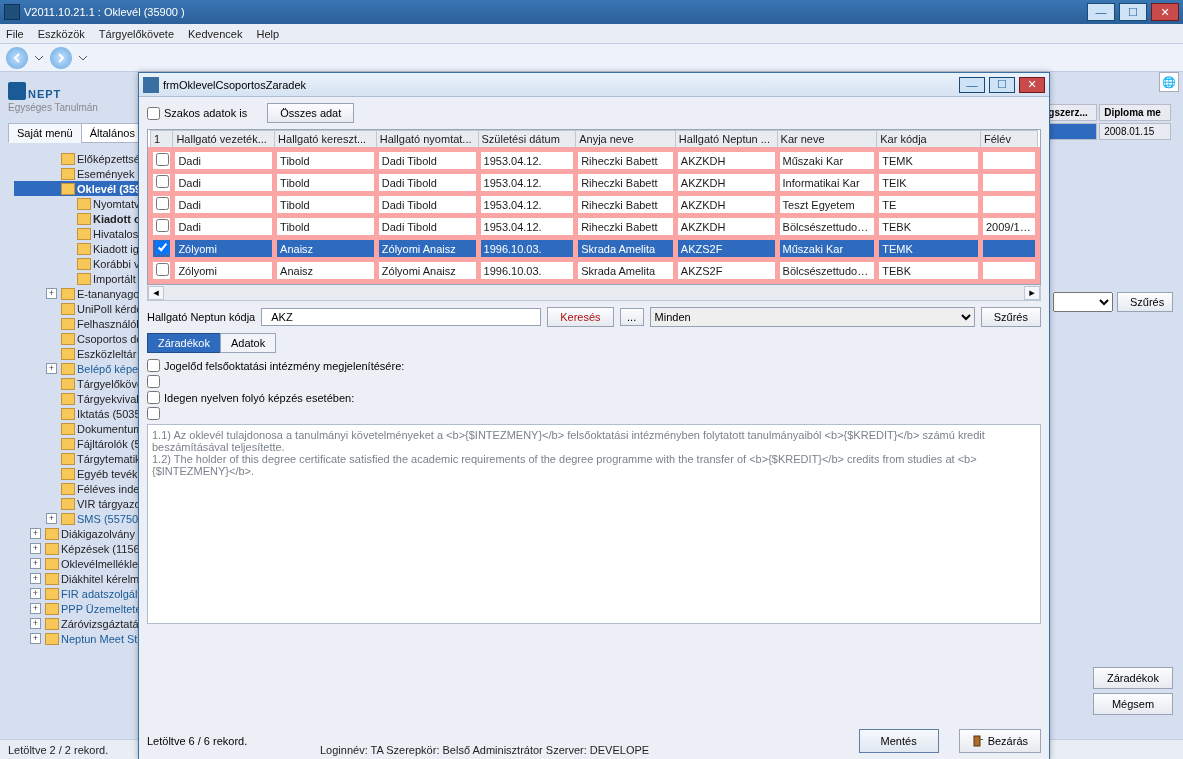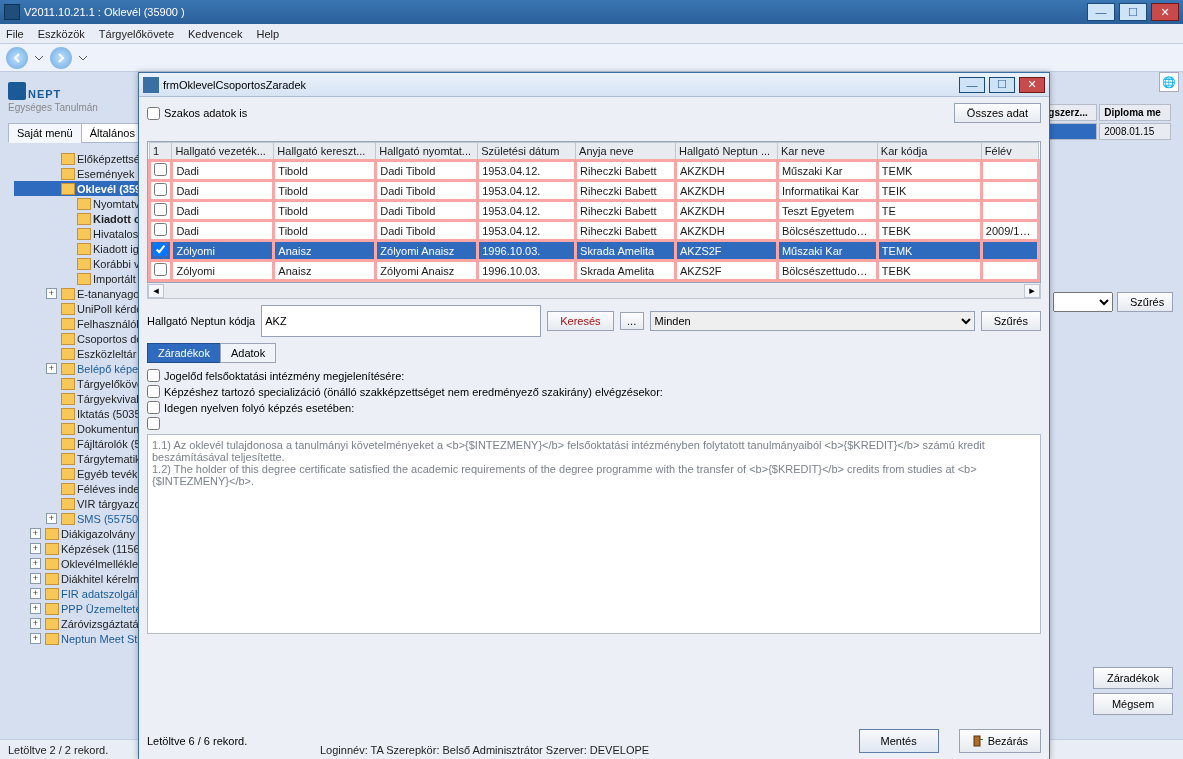"Szakos adatok is" .toprow { justify-content: space-between -> flex-start; margin-bottom: 18px -> 6px }
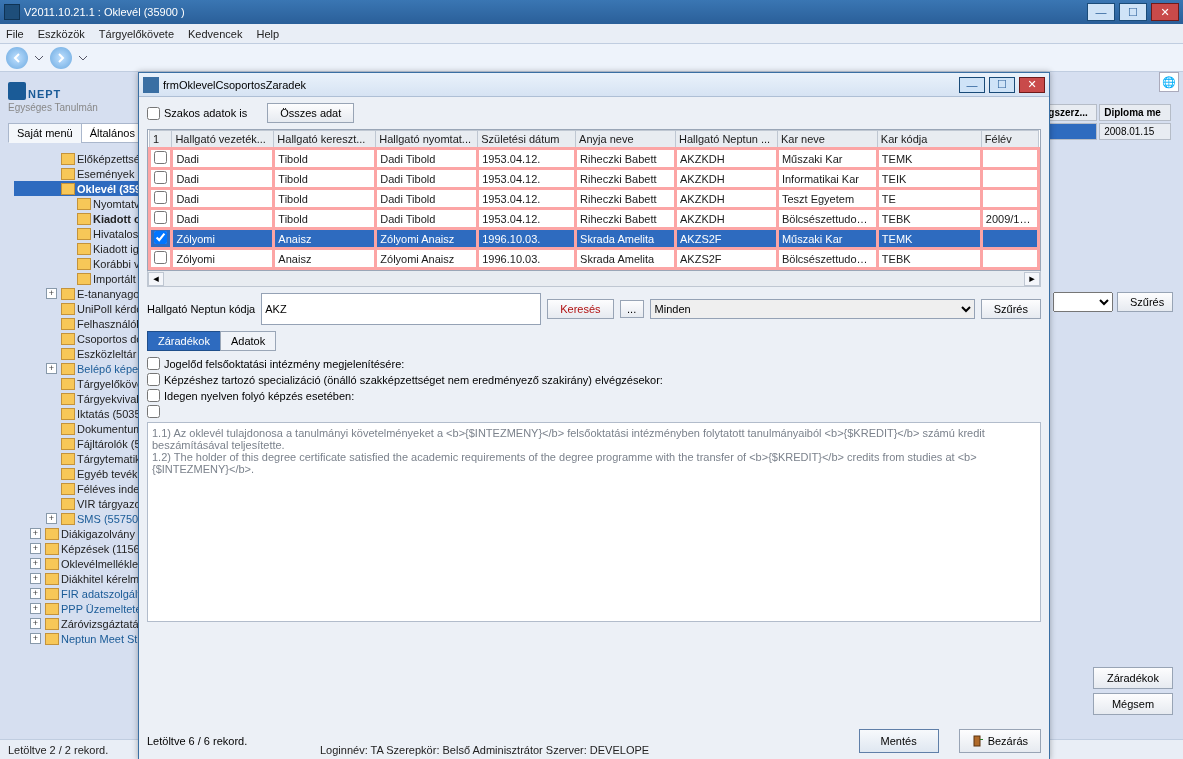"Dadi" table.grid td { border: 3px solid #fca5a5 -> 5px solid #fca5a5 }
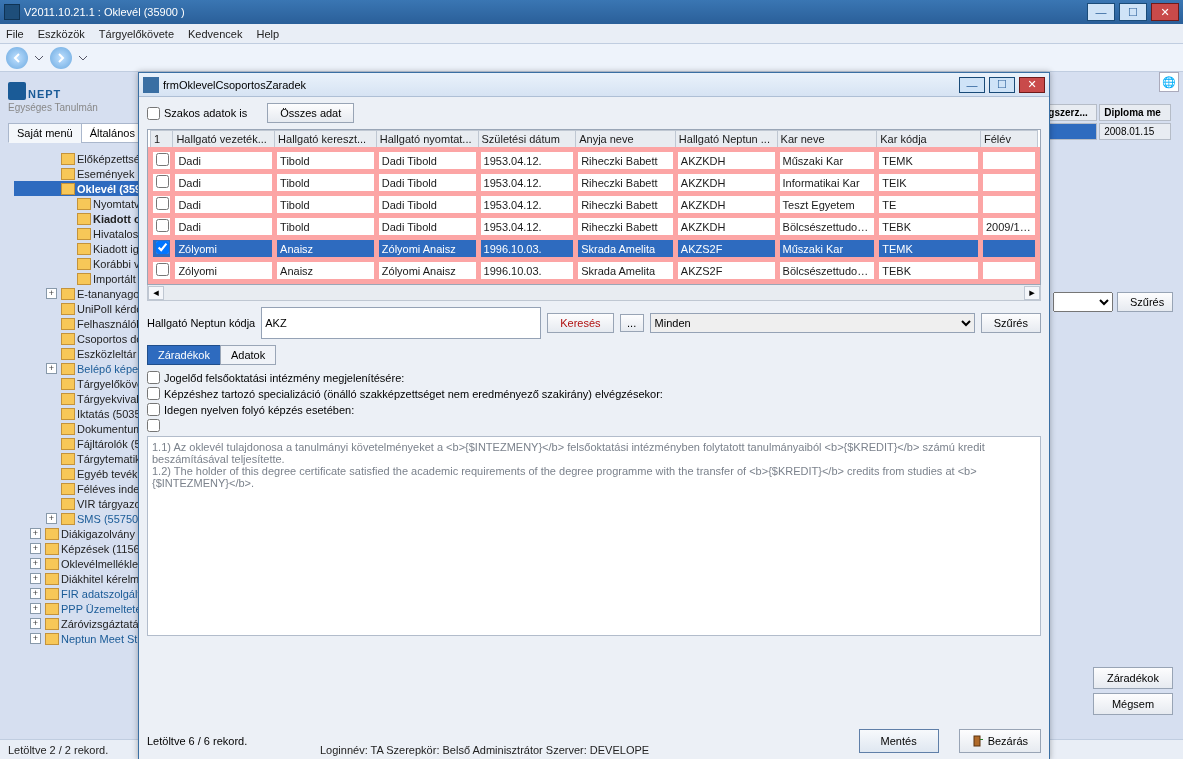"AKZ" .filterrow input[type=text] { height: 32px -> 18px; padding: 1px 3px -> 1px 9px }
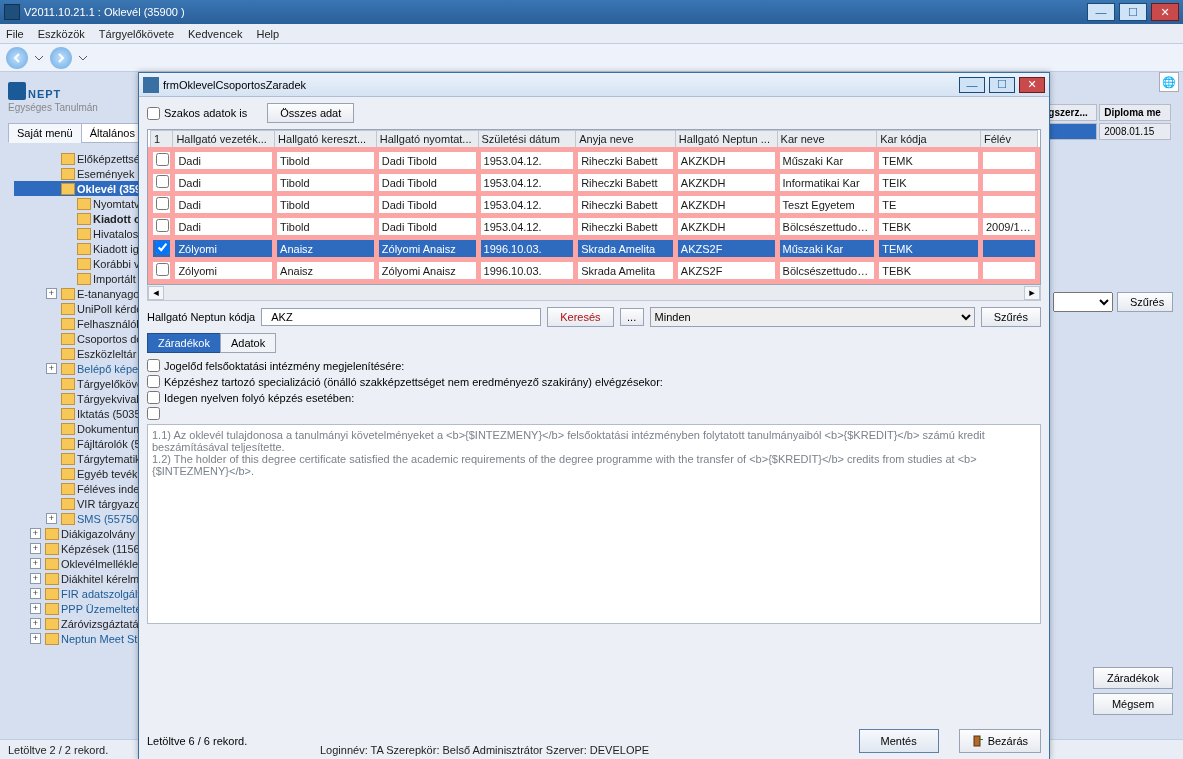"Képzéshez tartozó specializáció (önálló" span { html: <span>Képzéshez tartozó specializáció (önálló szakképzettséget nem eredményező szakirány) elvégzésekor:</span> -> none }
